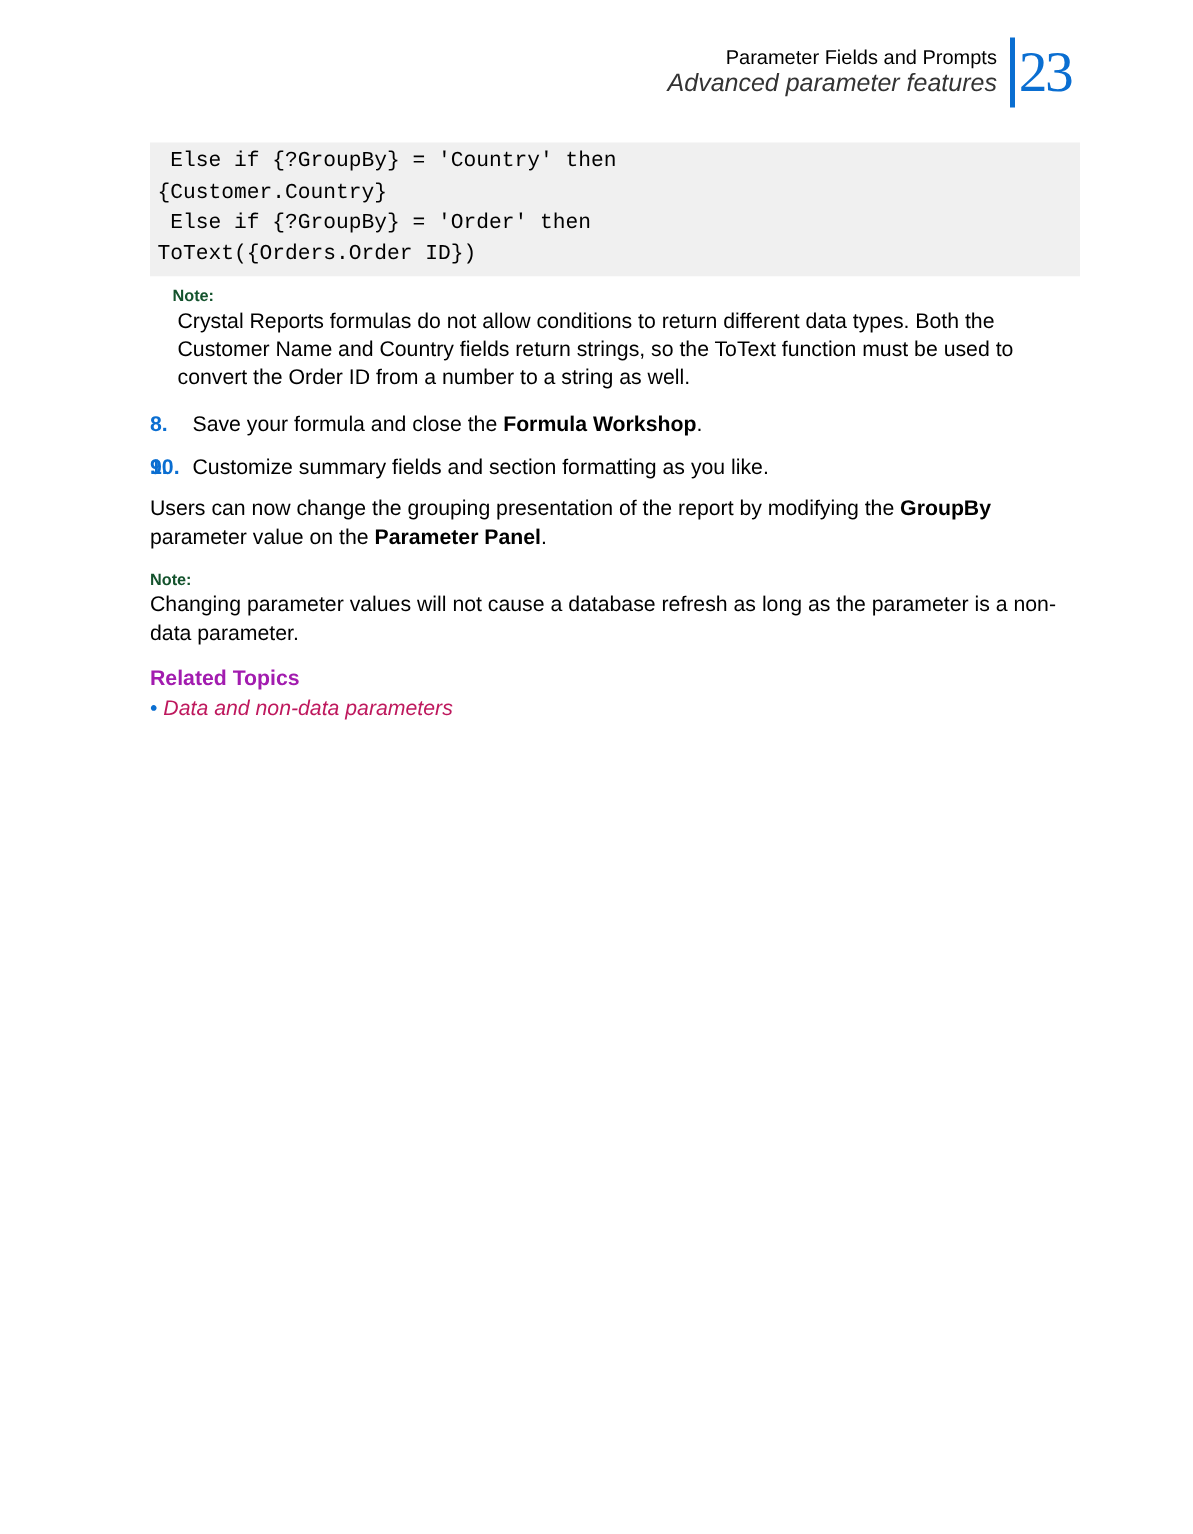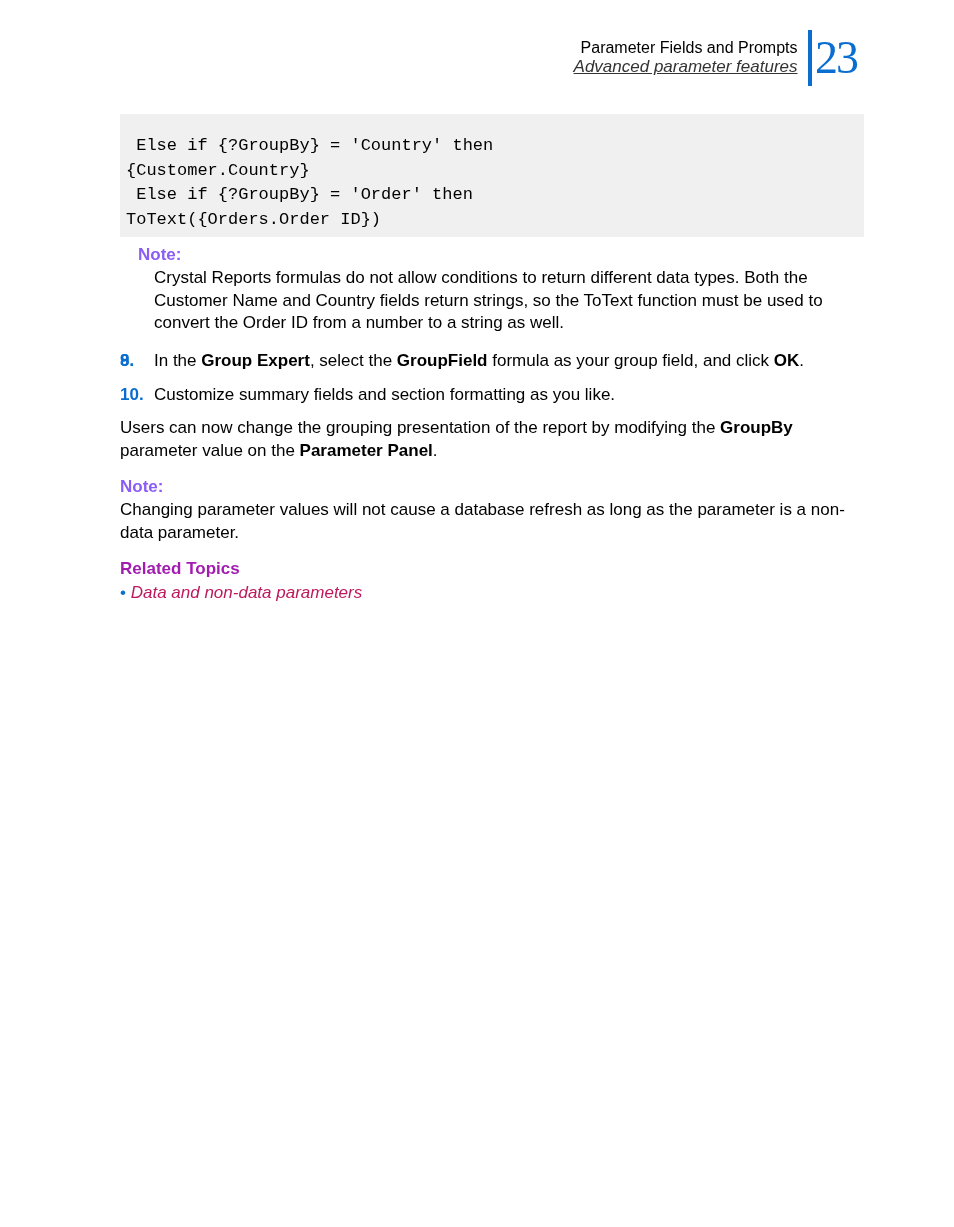"Advanced parameter features" .header-line2 { font-size: 17px -> 20px; text-decoration: underline -> none }
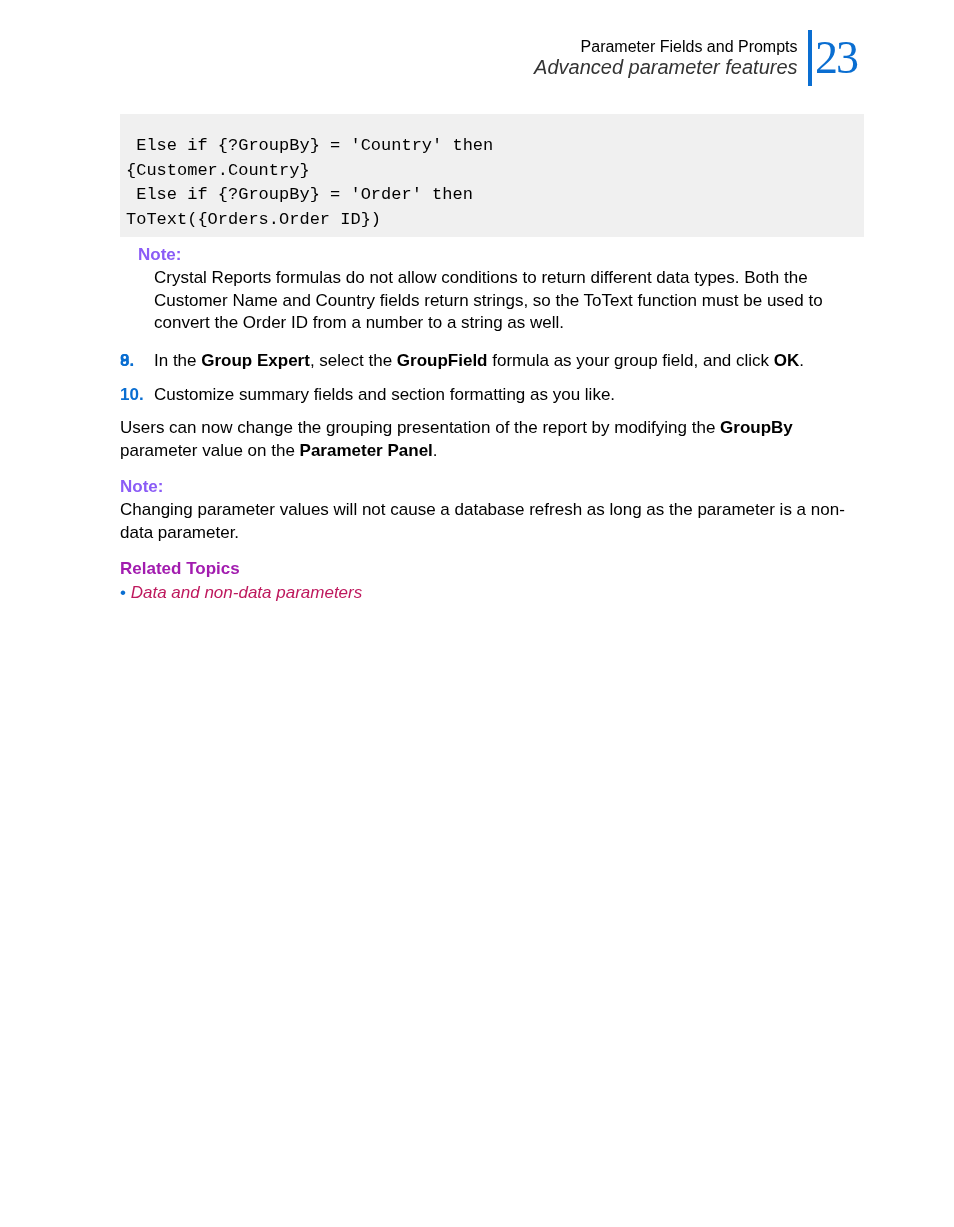"Else if {?GroupBy} = 'Country'" .code-block { padding: 20px 6px 4px 6px -> 4px 6px 4px 6px }
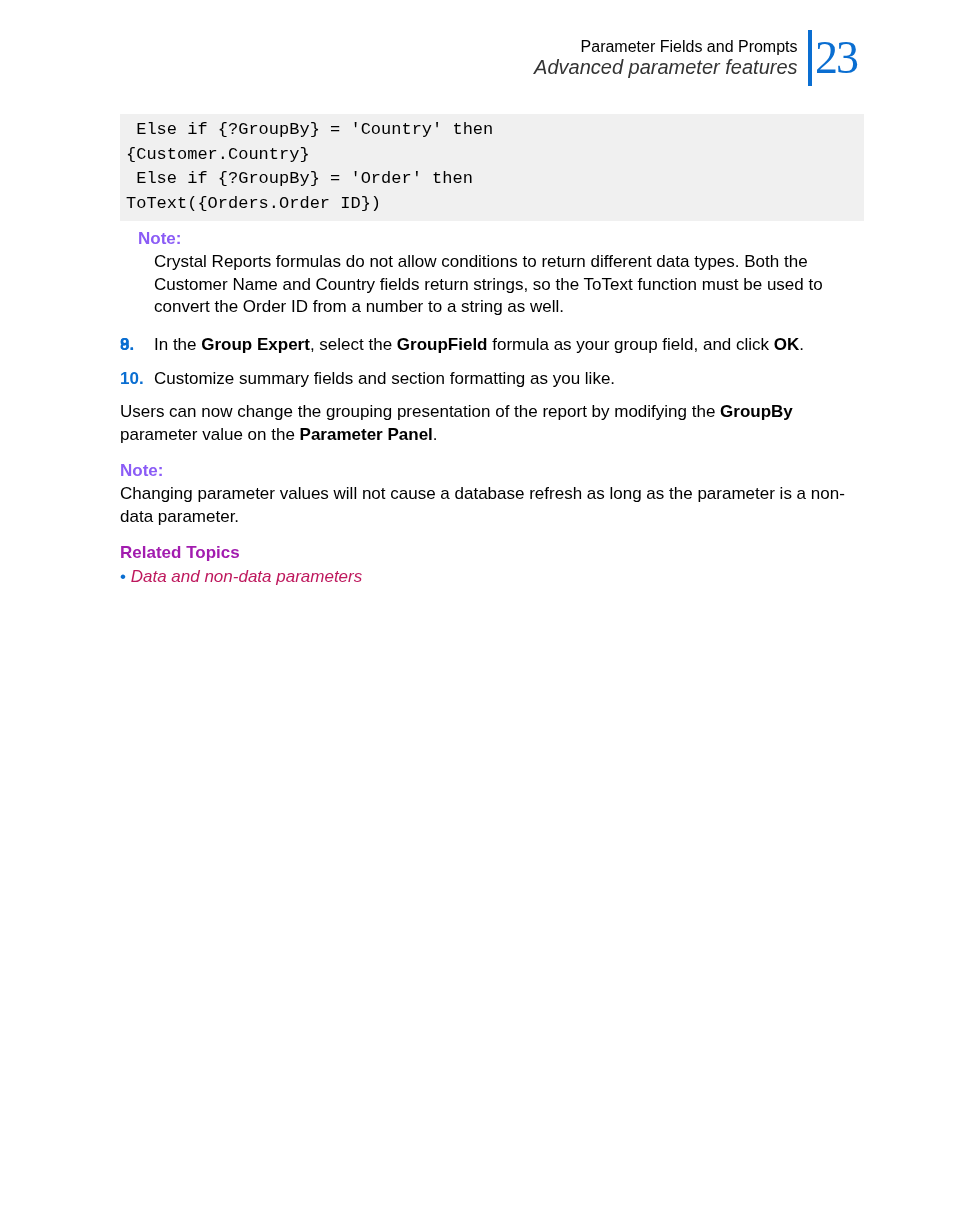"Note:" .note-label { color: #8b5cf6 -> #14532d; font-size: 17px -> 13px }
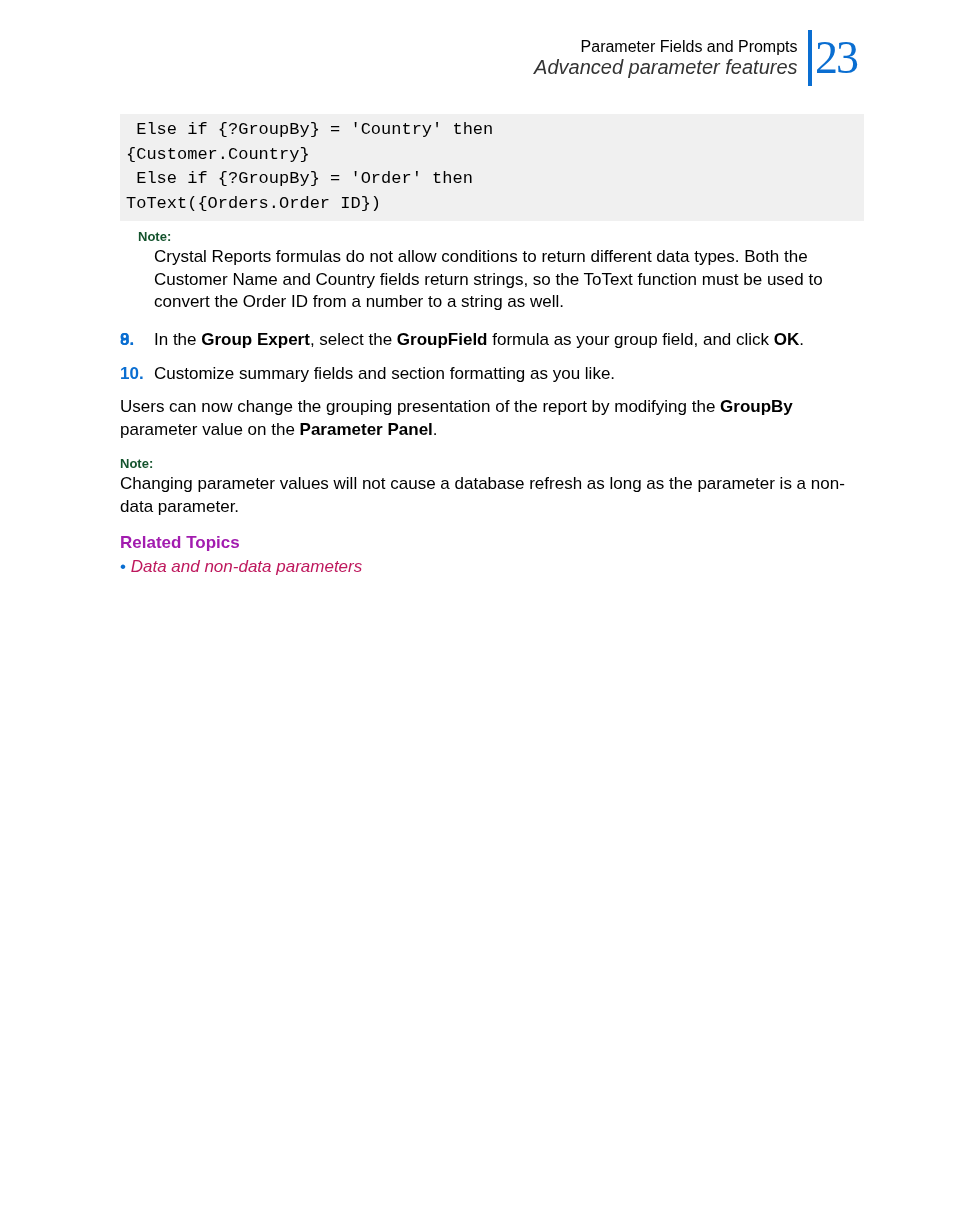"Crystal Reports formulas do not" .note-indent { margin-left: 16px -> 4px }
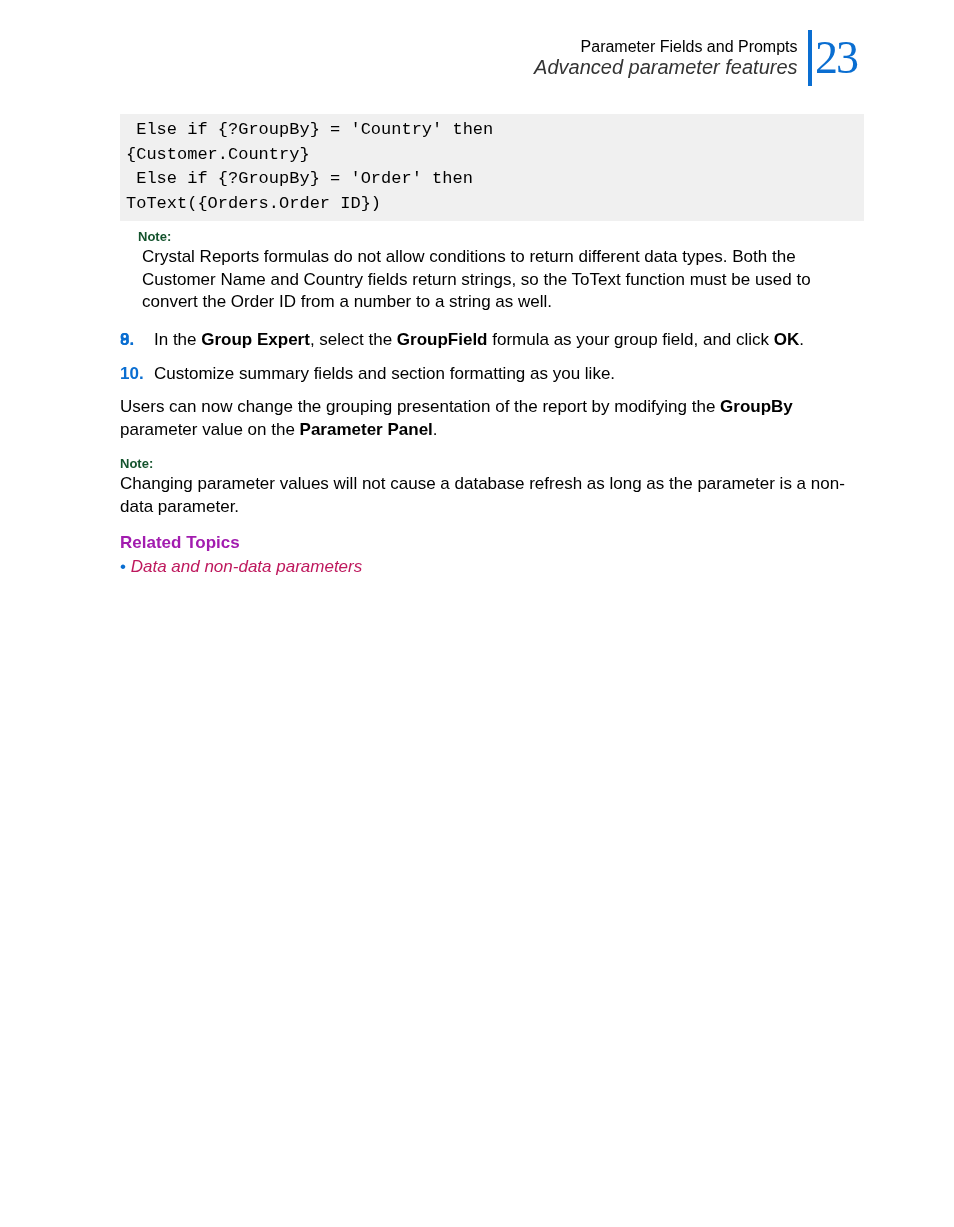"Save your formula and close" span { html: none -> <span> <span>Save your formula and close the </span><span>Formula Workshop</span><span>.</span> </span> }
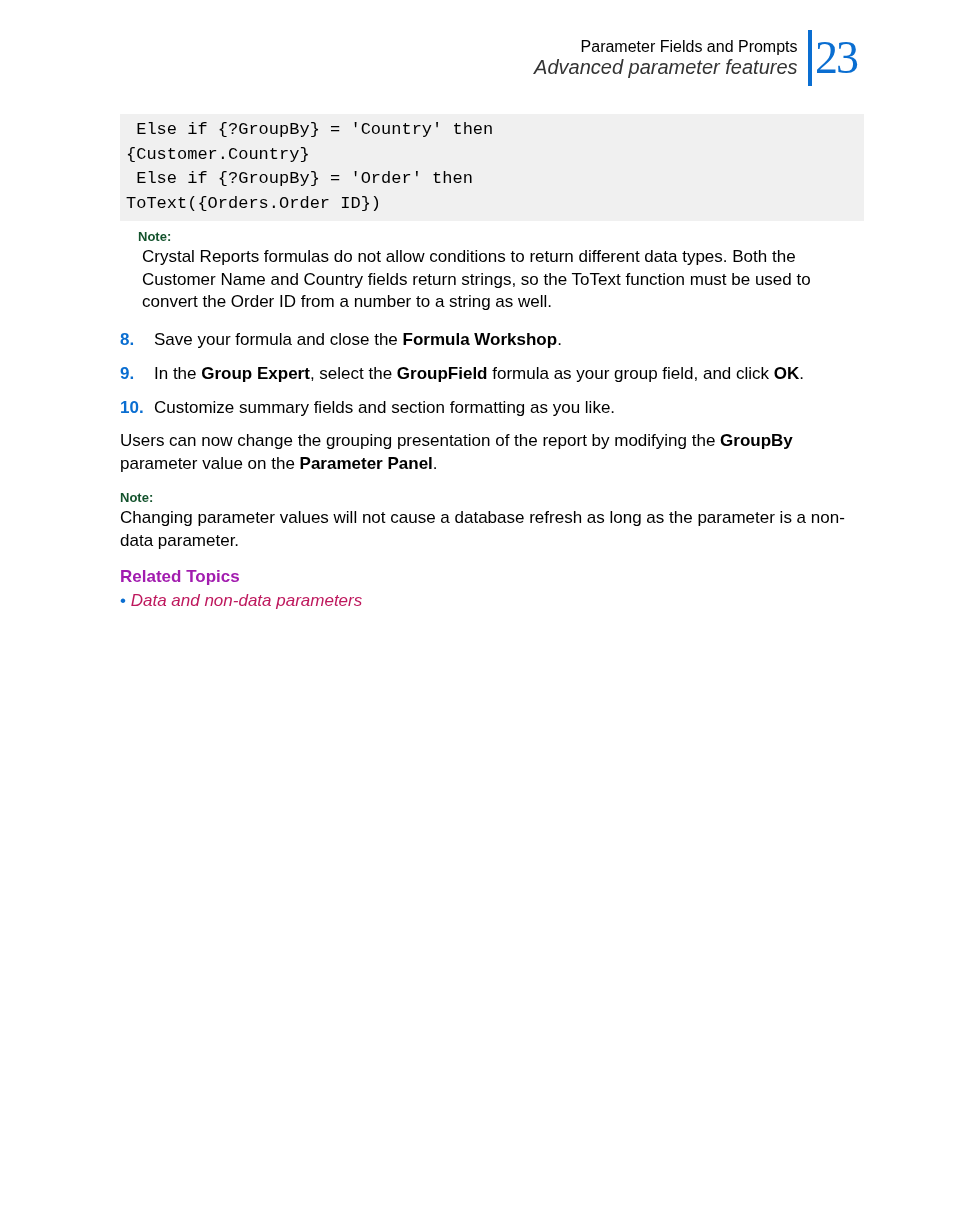"In the Group Expert, select" span { html: <span> <span>In the </span><span>Group Expert</span><span>, select the </span><span>GroupField</span><span> formula as your group field, and click </span><span>OK</span><span>.</span> </span> -> none }
